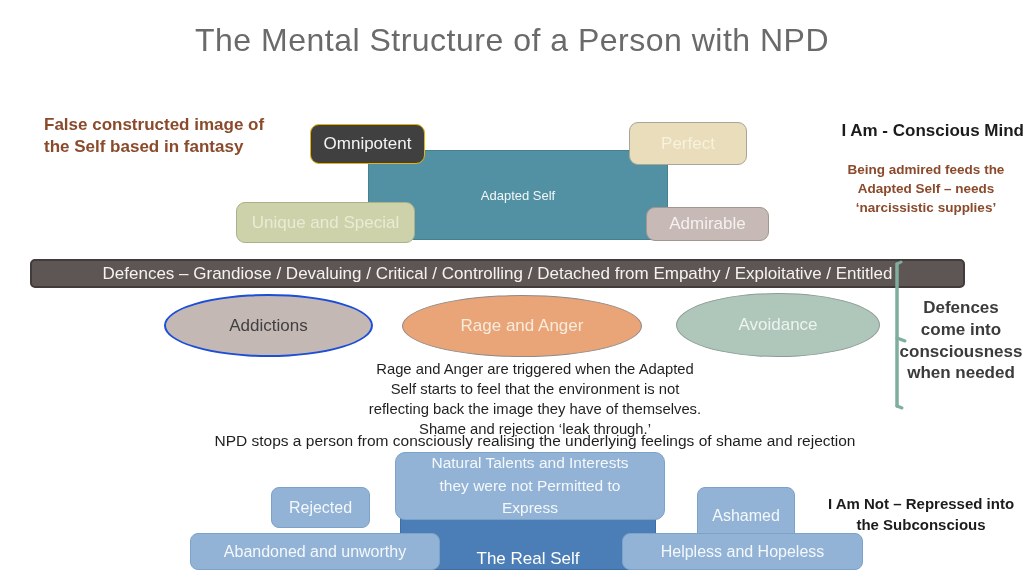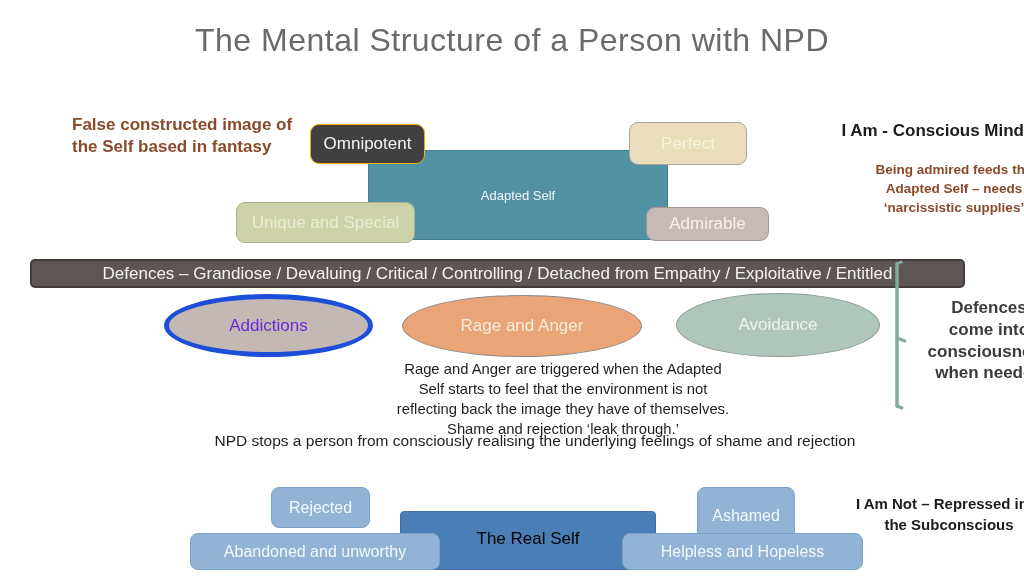"False constructed image of" .pre { margin-left: 28px -> none }
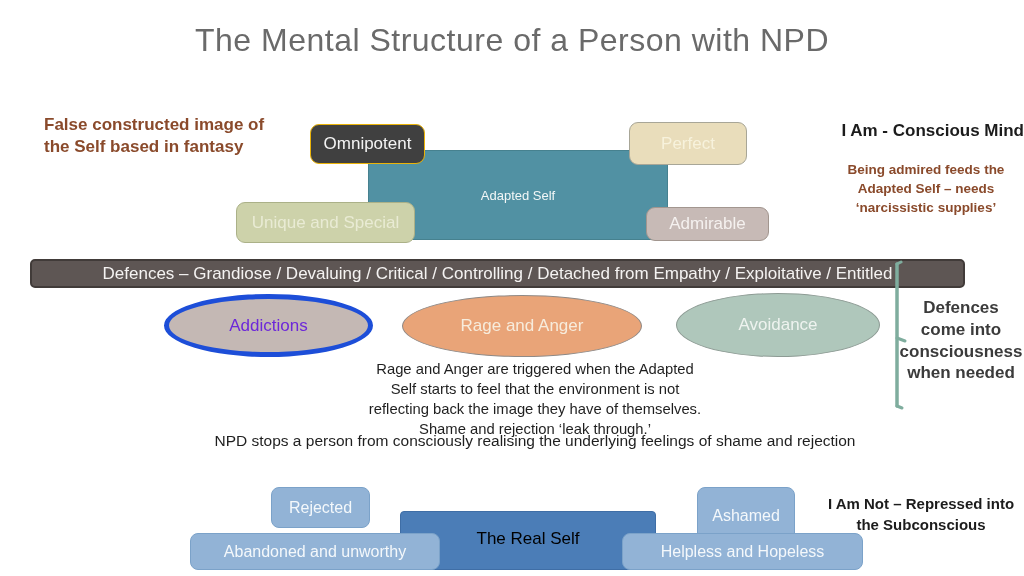"Addictions" .addictions { border: 5px solid #1d4ed8 -> 2px solid #1d4ed8; color: #6d28d9 -> #404040 }
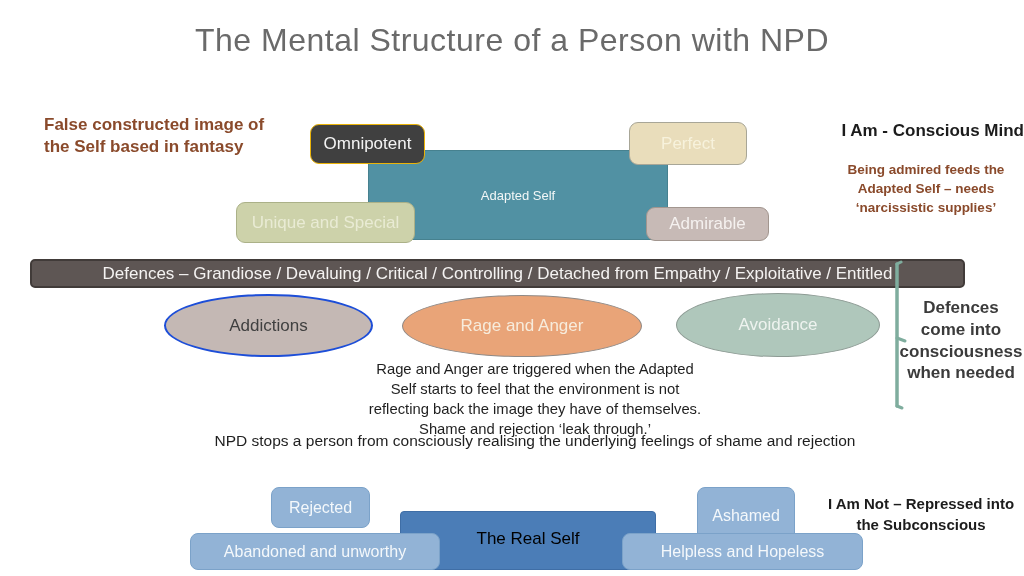"Natural Talents and Interests" div.abs { html: none -> <div>Natural Talents and Interests they were not Permitted to Express</div> }
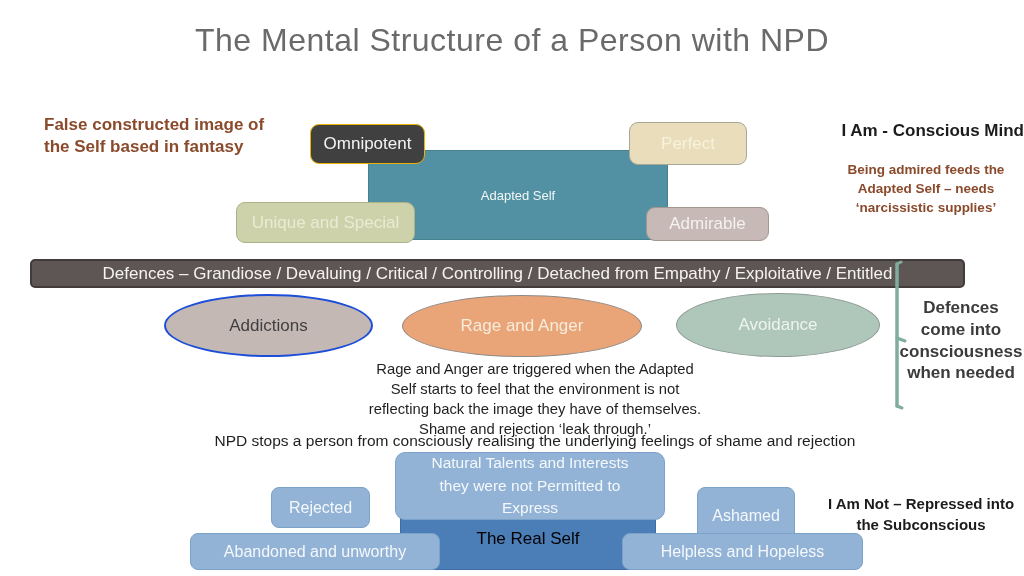"The Real Self" .realself { color: #000000 -> #ffffff; padding-bottom: 20px -> none }
